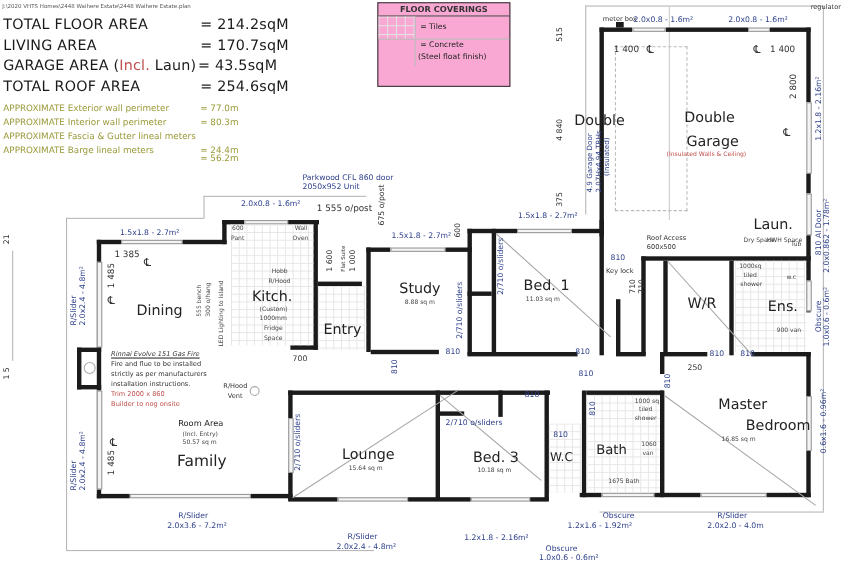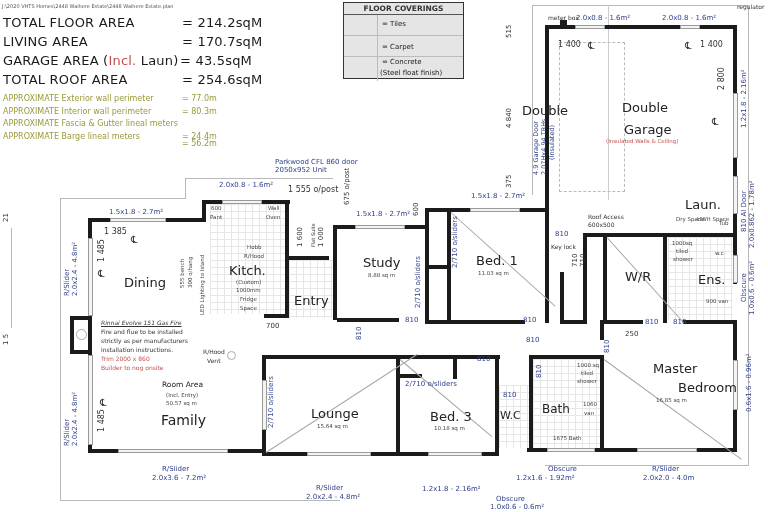"FLOOR COVERINGS" .legend { background: #e5e5e5 -> #f9a8d4 }
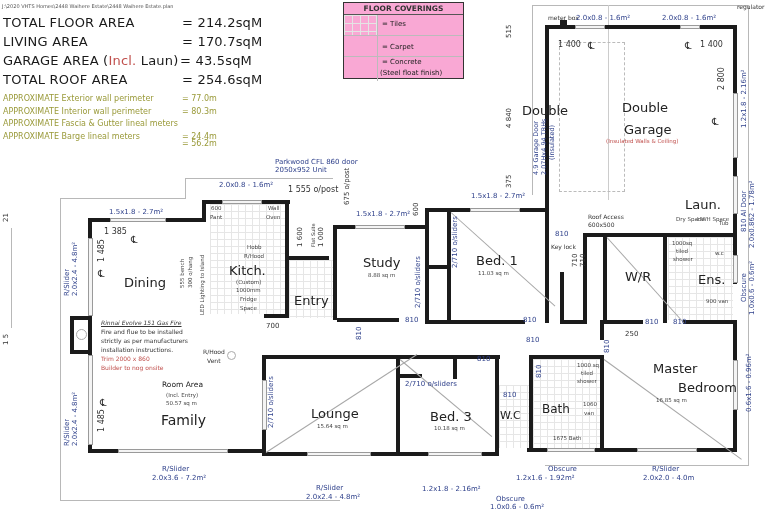"= Carpet" div.row { html: <div> <div></div> <div>= Carpet</div> </div> -> none }
